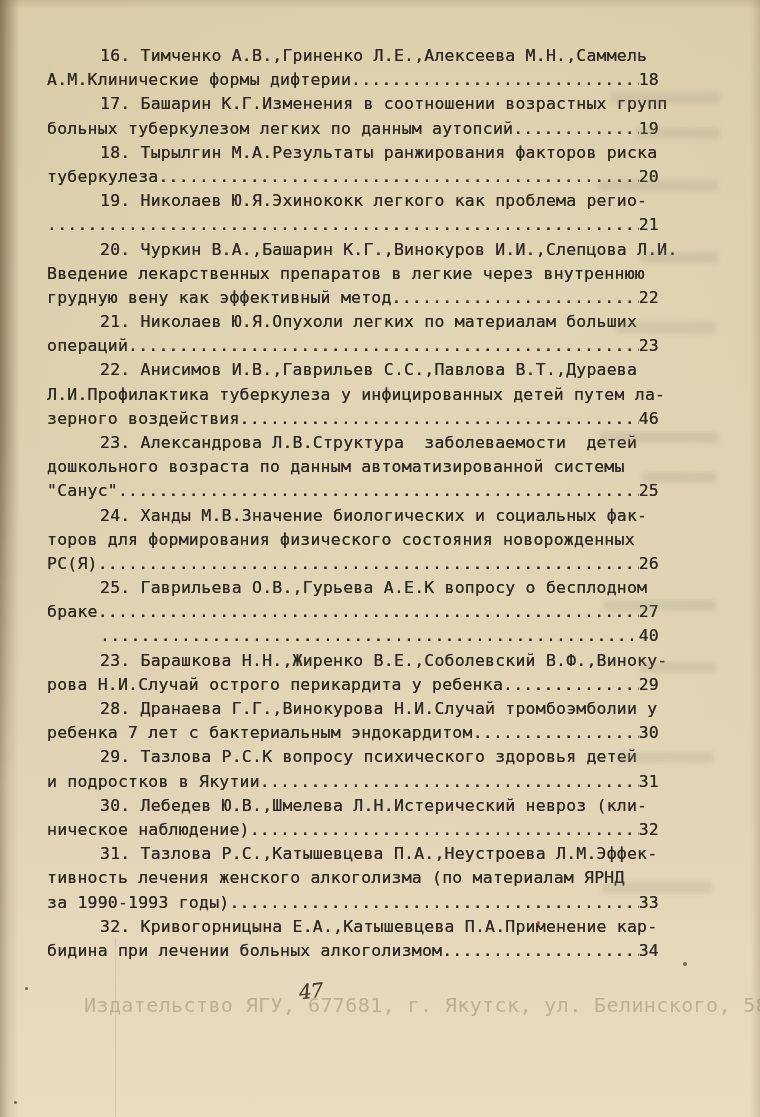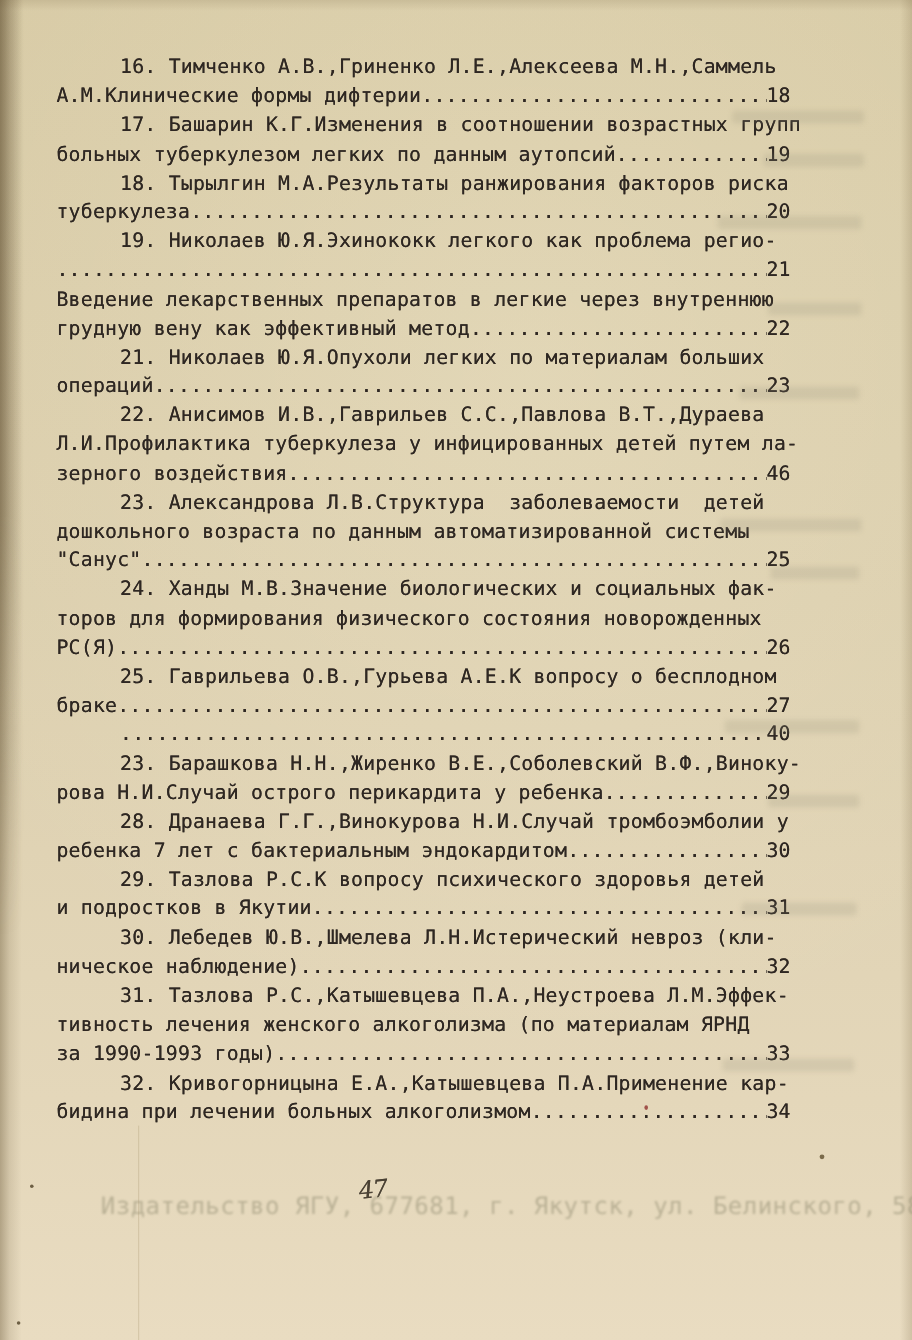"20. Чуркин В.А.,Башарин К.Г.,Винокуров" div.line { html: none -> <div>20. Чуркин В.А.,Башарин К.Г.,Винокуров И.И.,Слепцова Л.И.</div> }
